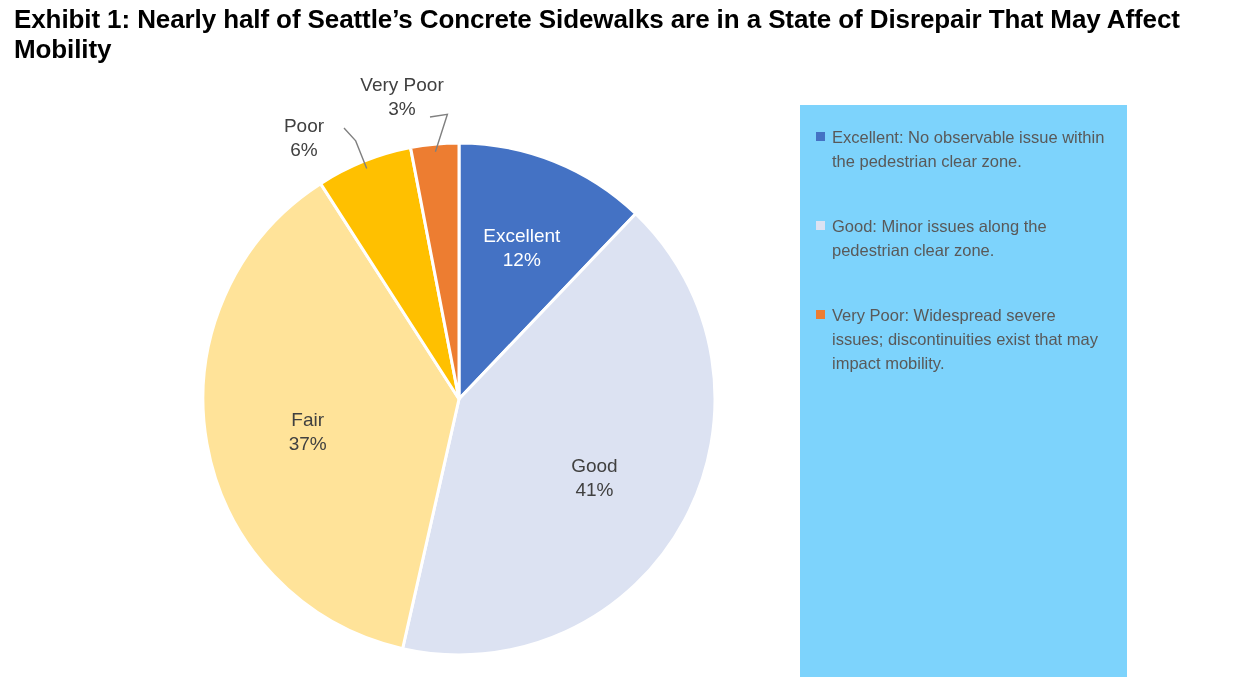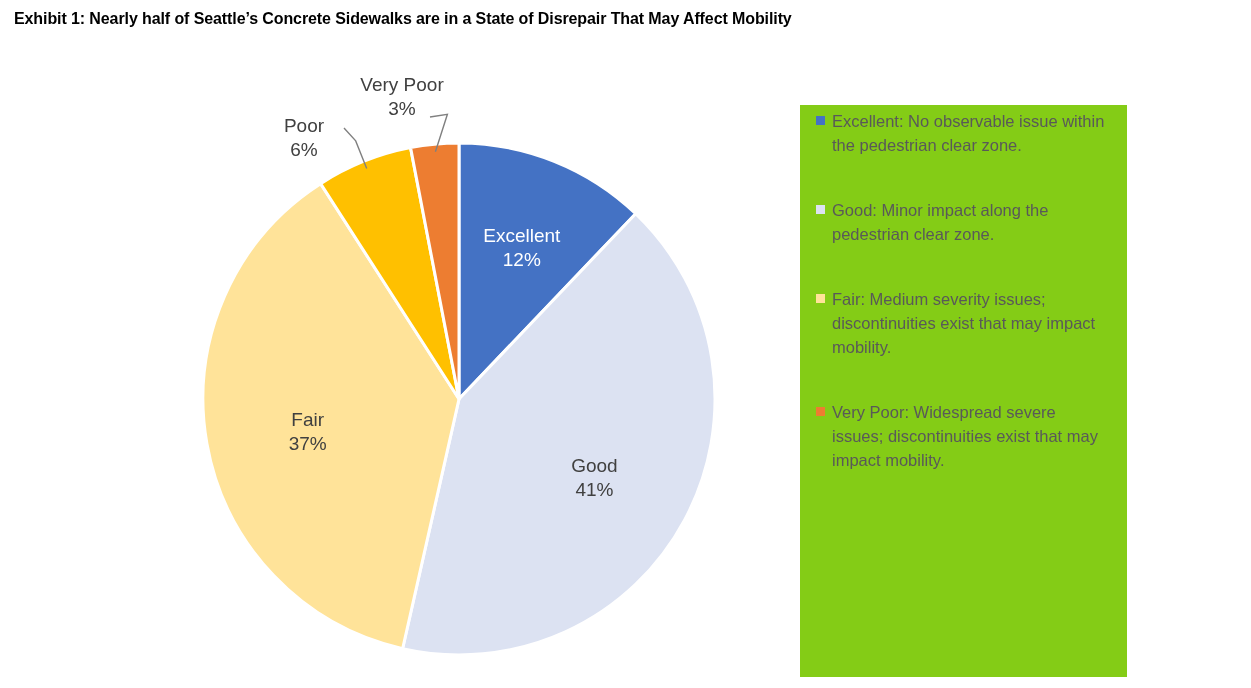"Exhibit 1: Nearly half of" #chart-title { font-size: 16px -> 26px }
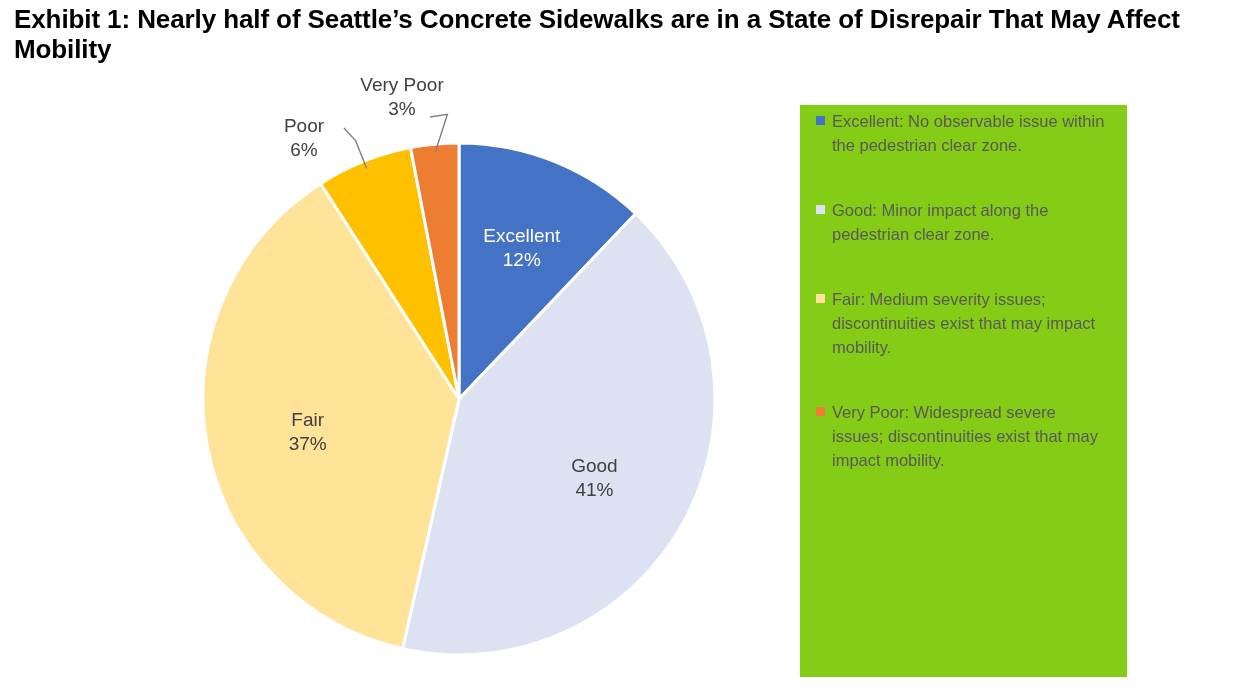"Excellent: No observable issue within" #legend-panel { background: #84cc16 -> #7dd3fc; padding: 4px 18px 10px 16px -> 20px 18px 10px 16px }
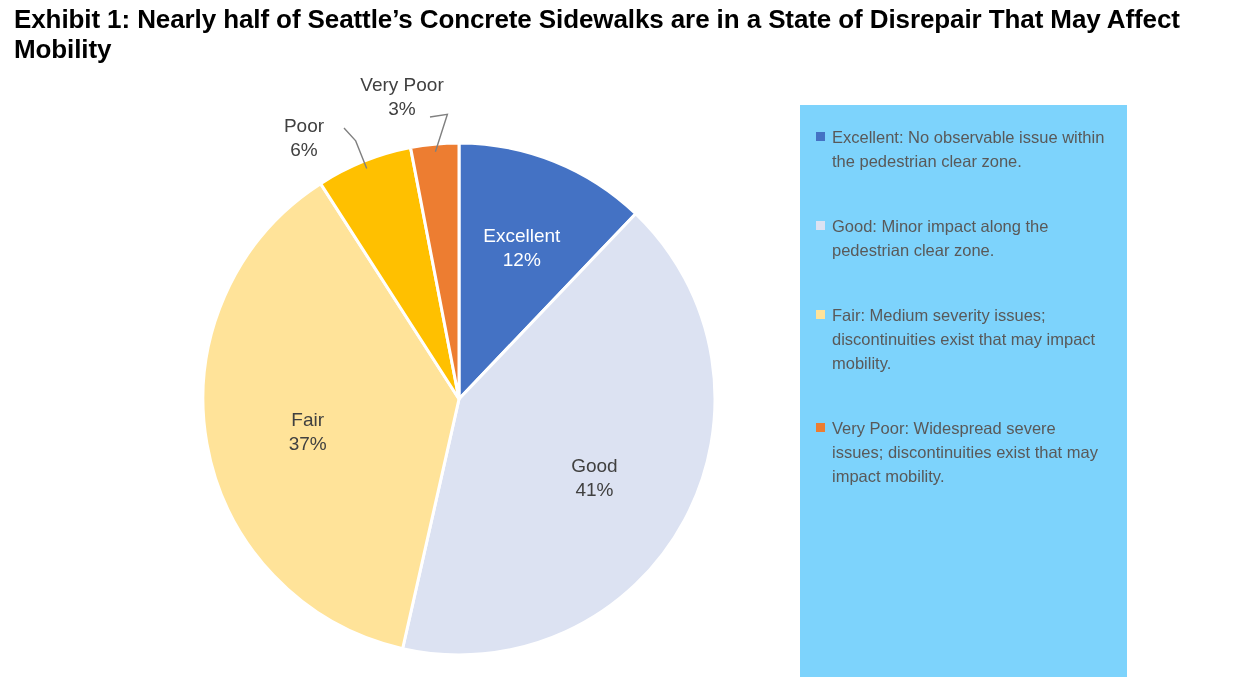"Good: Minor impact along the" span.legend-text { text: impact -> issues }
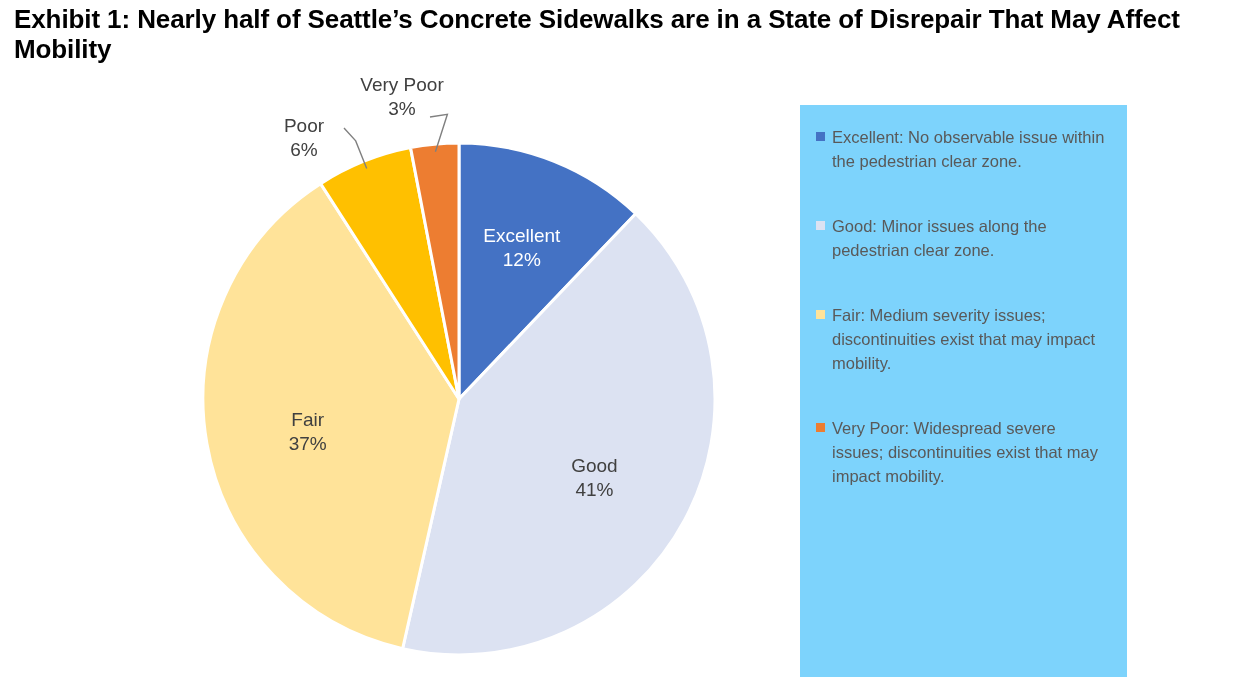"Fair: Medium severity issues;" div.legend-item { html: <div> <span></span> <span>Fair: Medium severity issues; discontinuities exist that may impact mobility.</span> </div> -> none }
